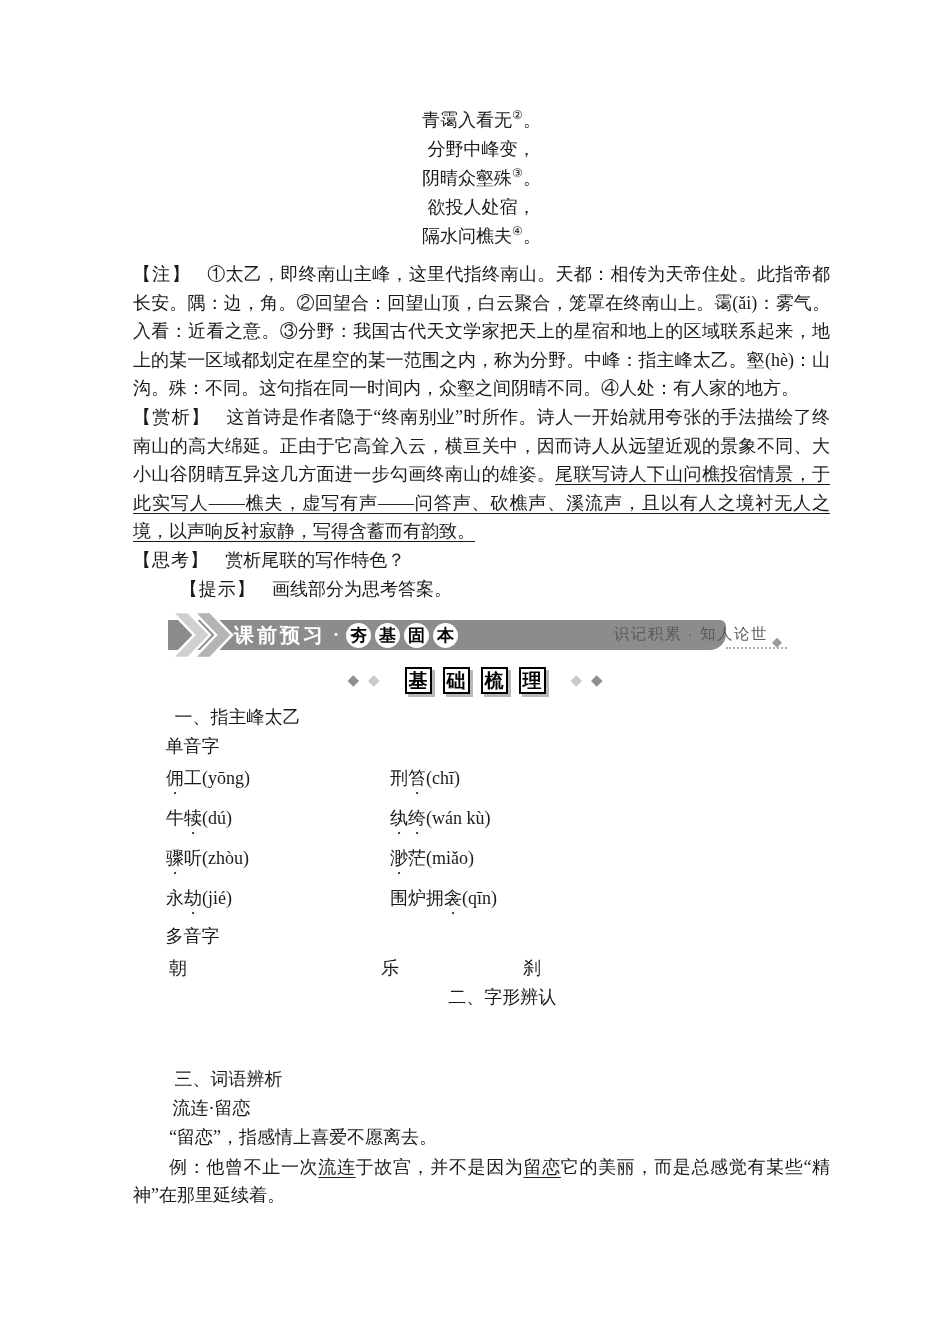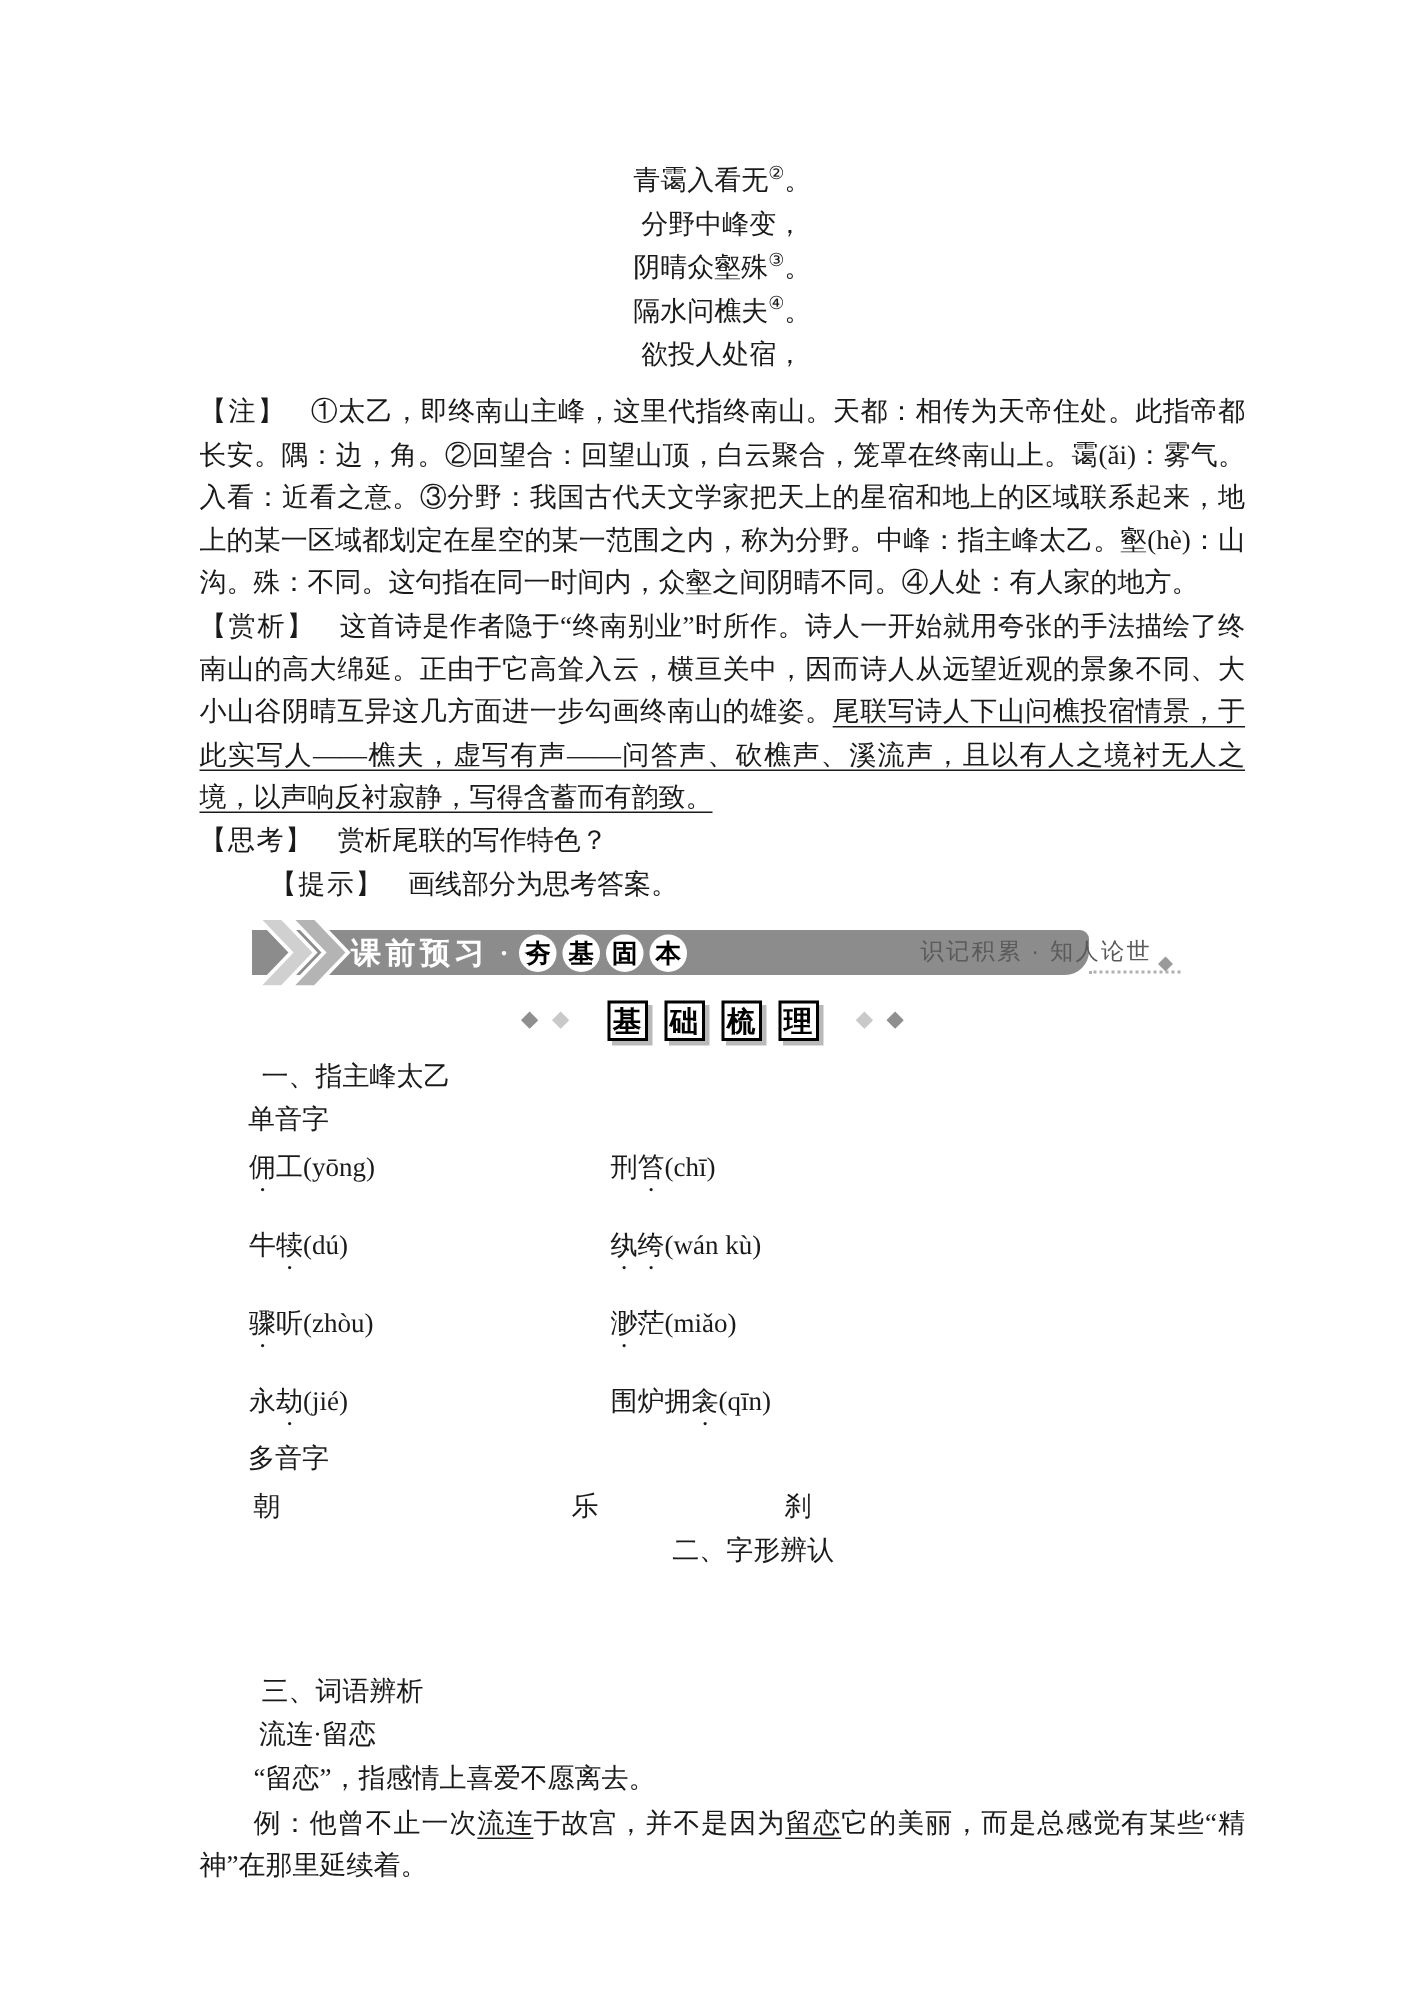"隔水问樵夫④。" div.poem-line { order: before "欲投人处宿，" -> after "欲投人处宿，" }
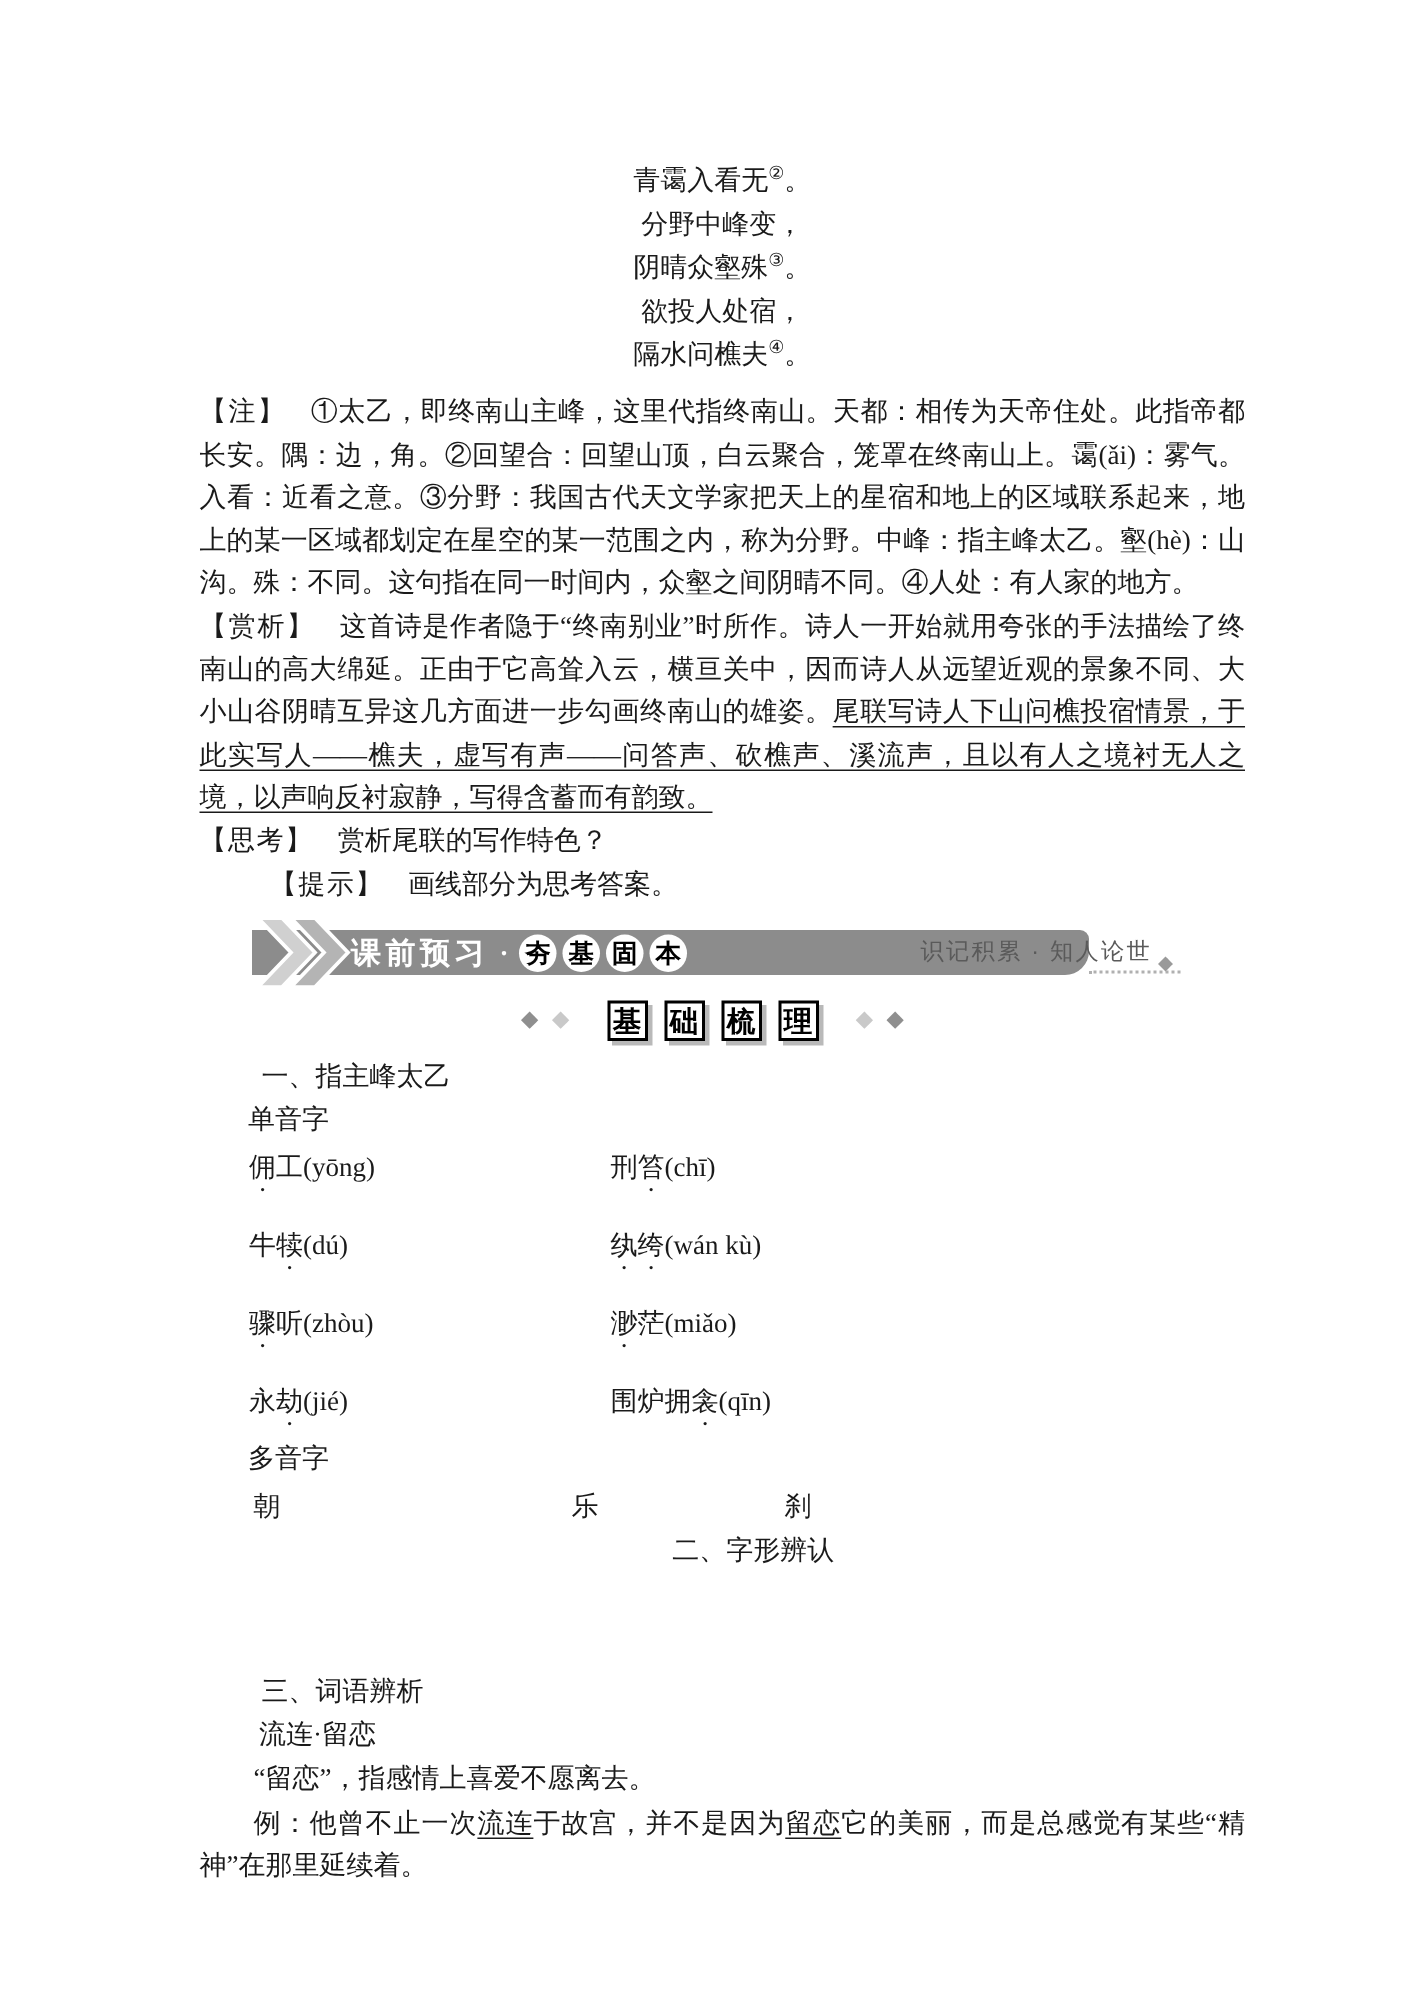"佣工(yōng)" .ph-grid { gap: 17px -> none }
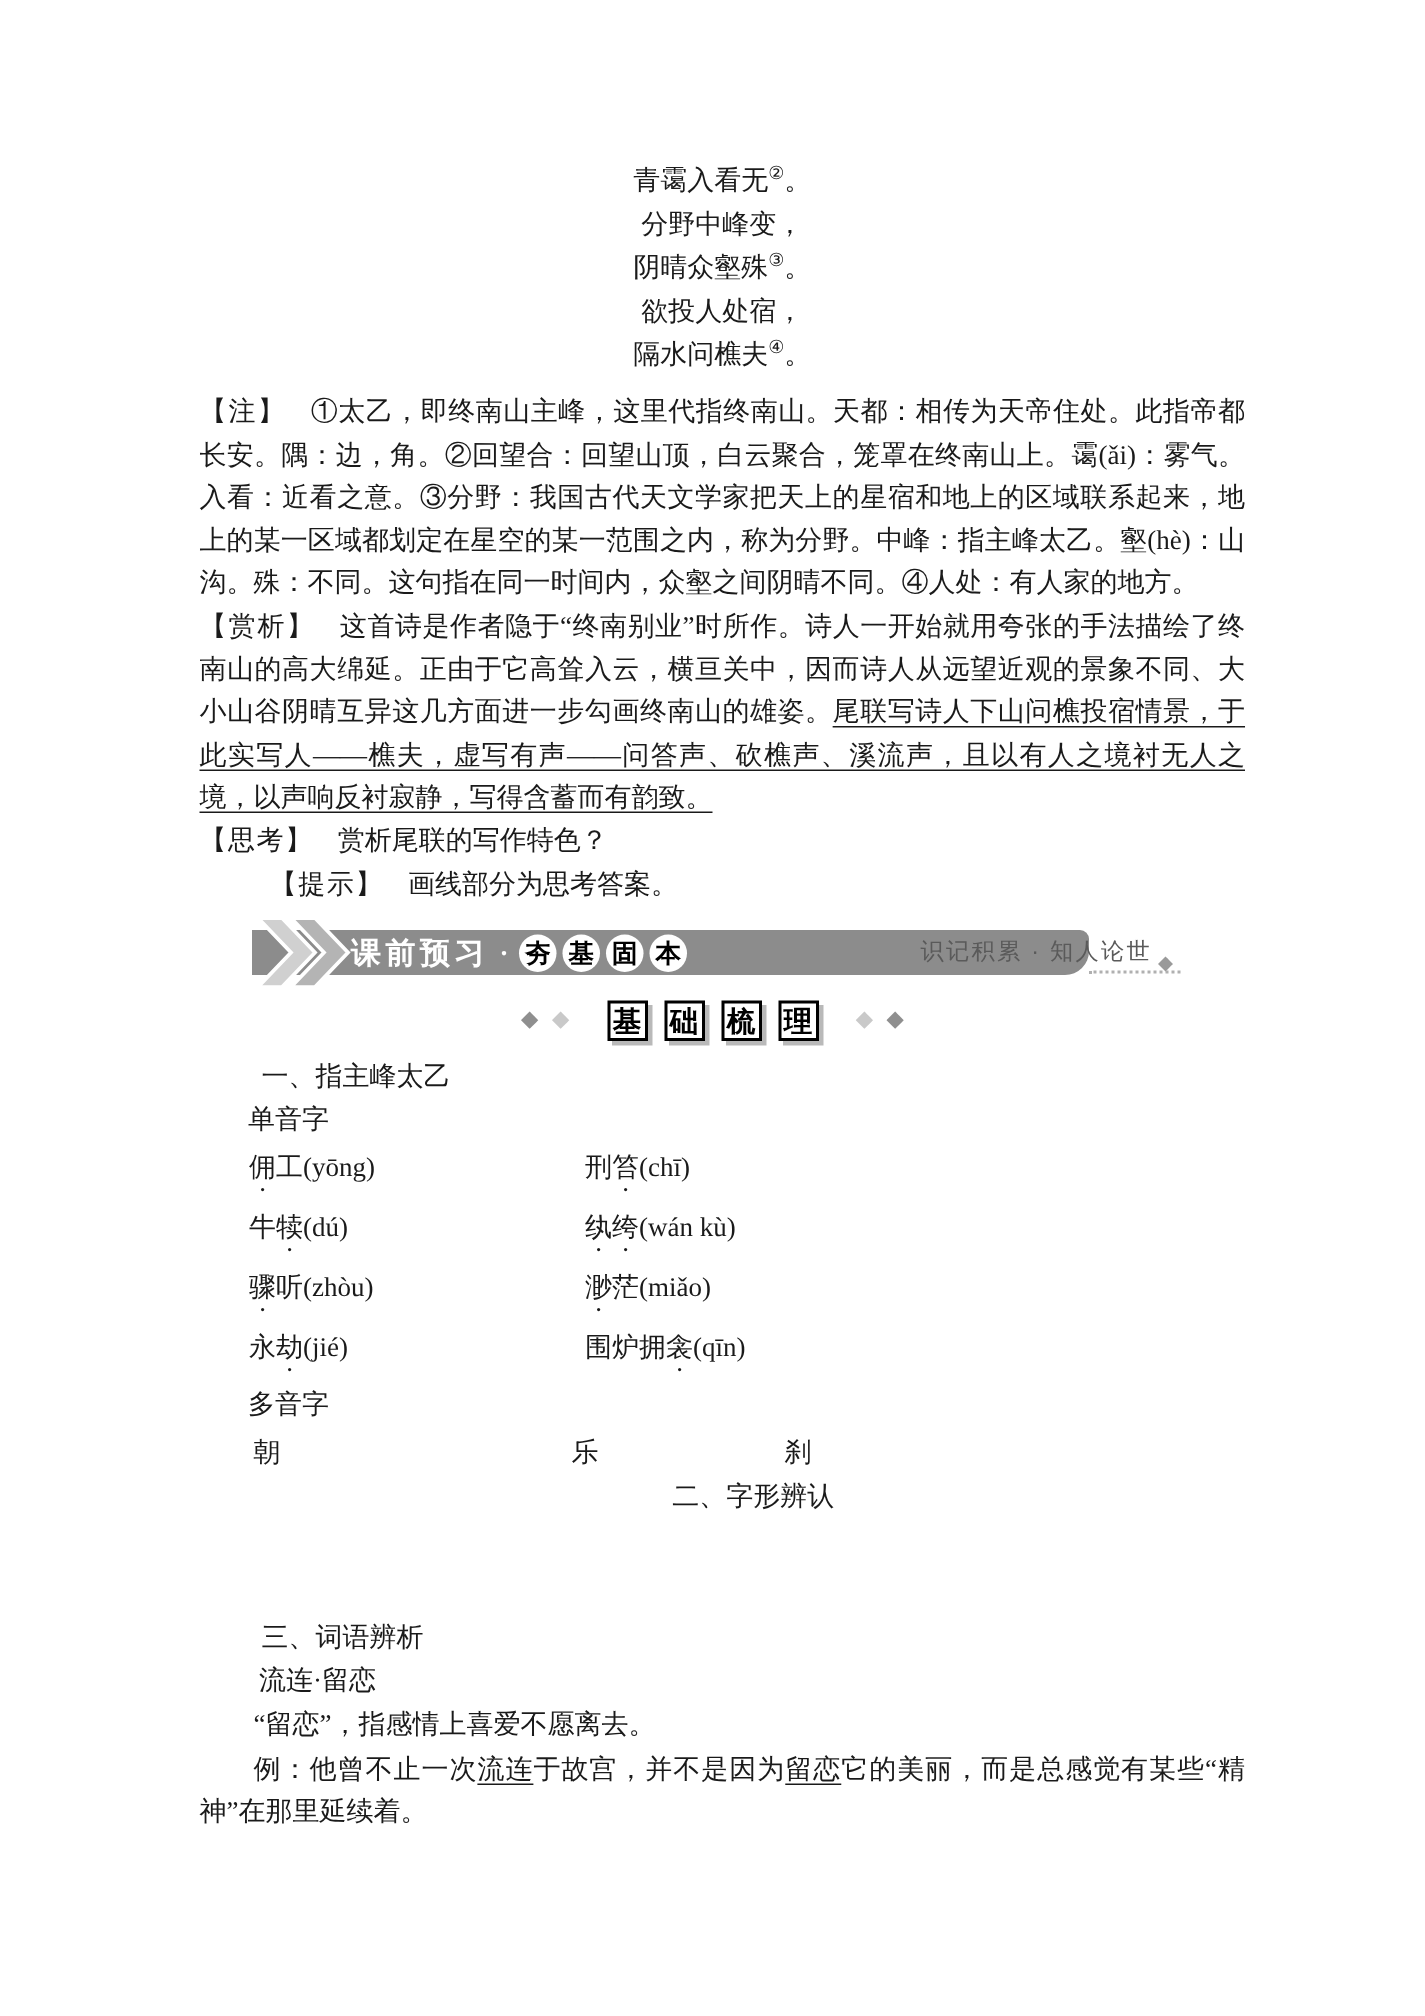"三、词语辨析" p.sec-title { margin-top: 16px -> 4px }
